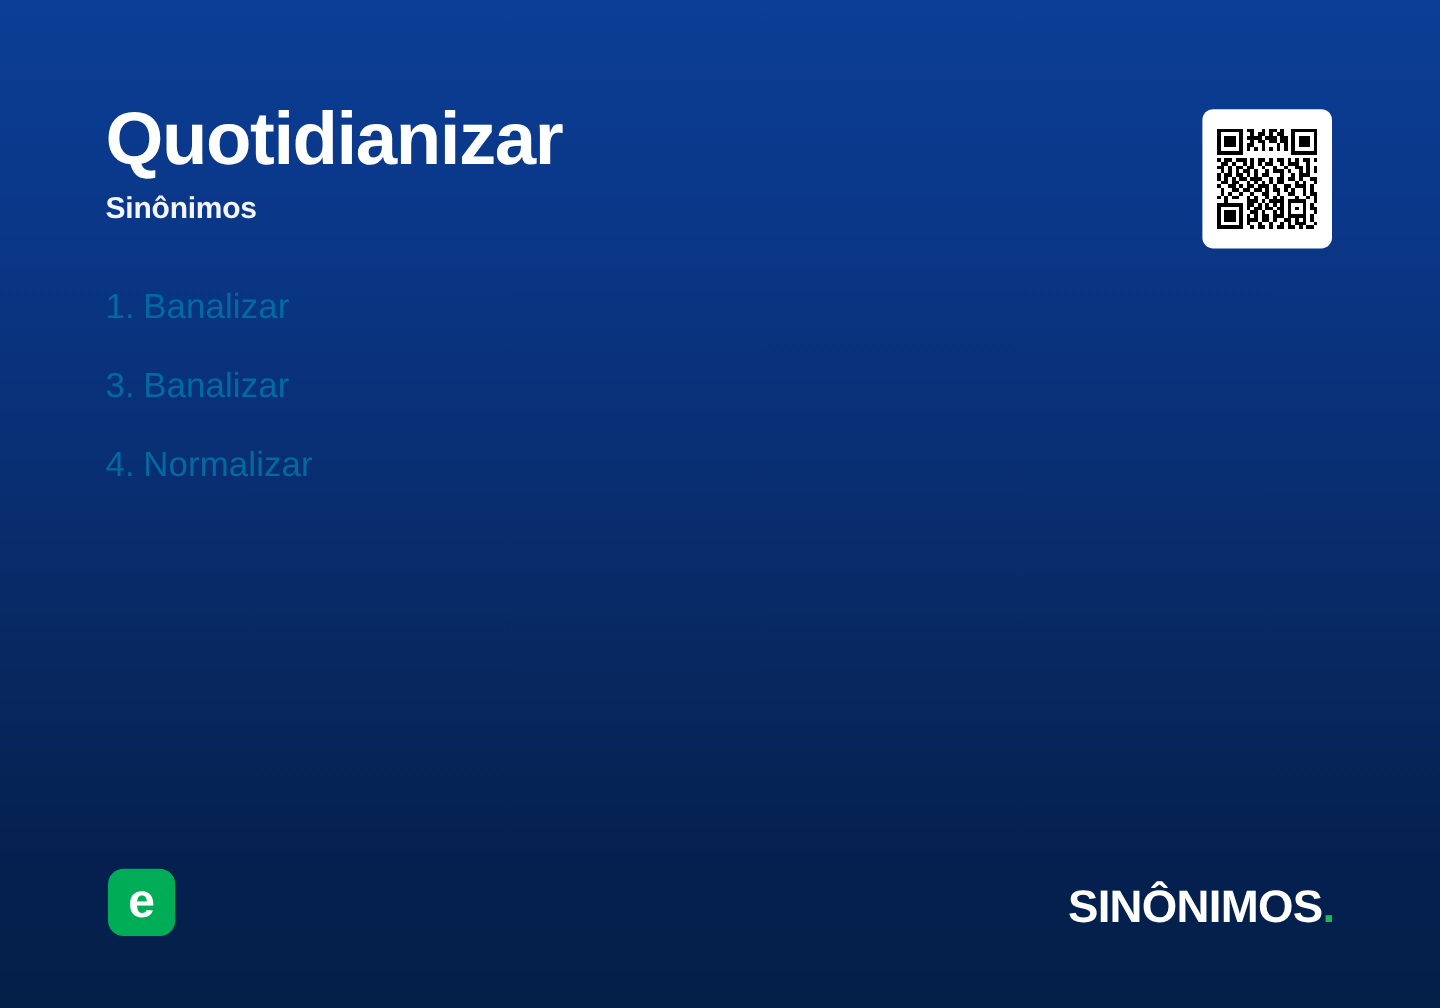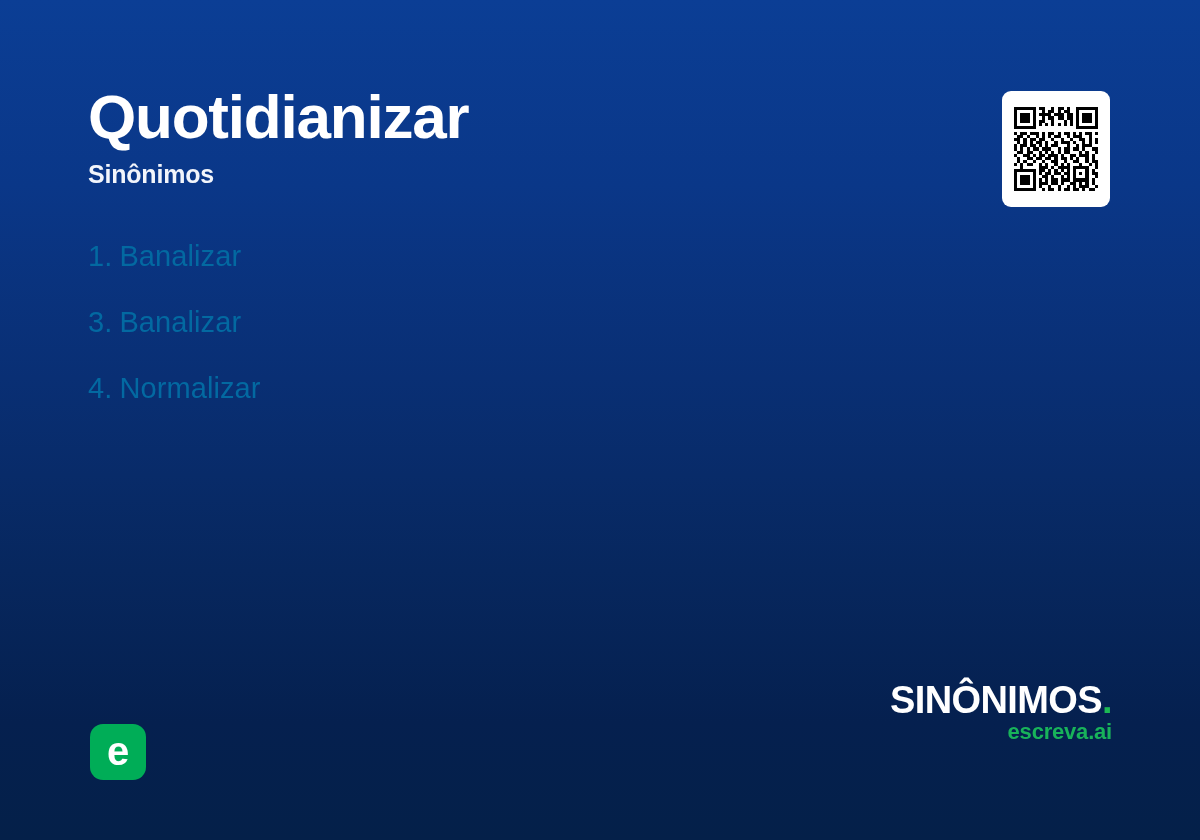"SINÔNIMOS." .brand { text-align: right -> left; top: 681px -> 737px }
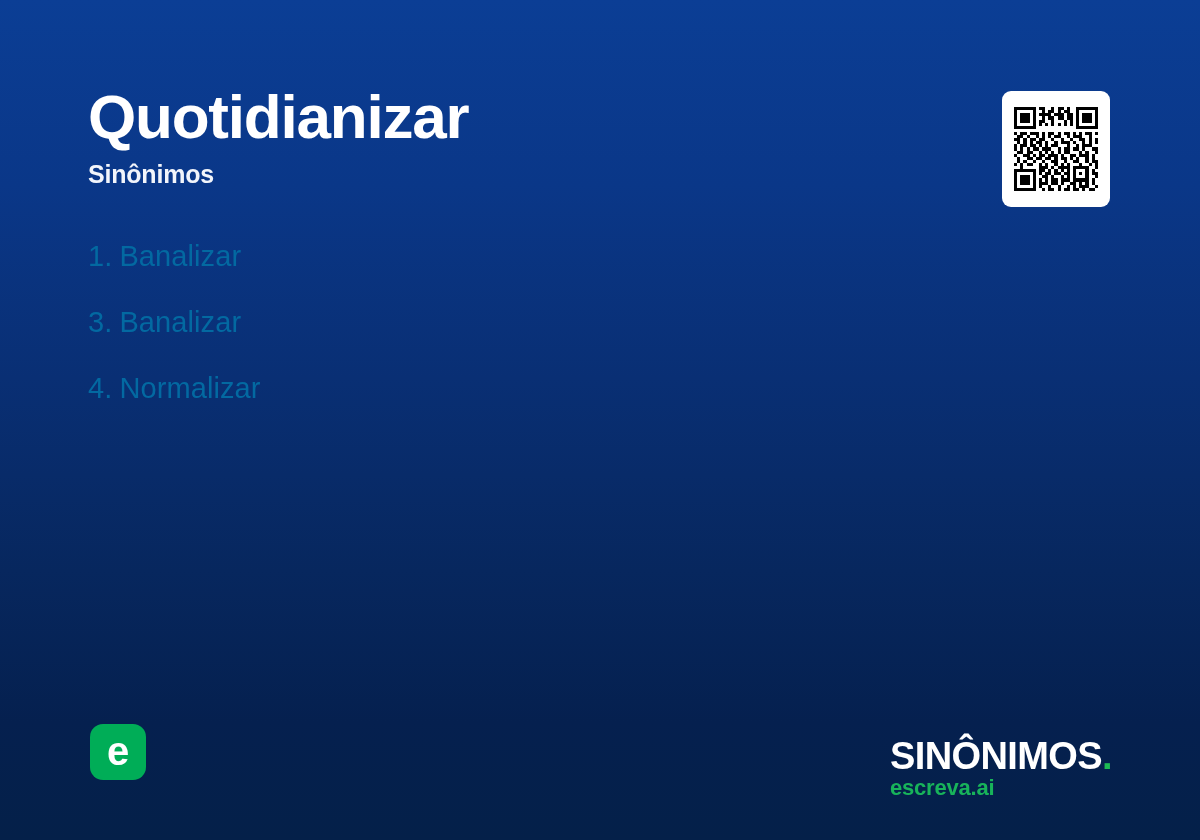"escreva.ai" div.brand-sub { html: <div>escreva.ai</div> -> none }
